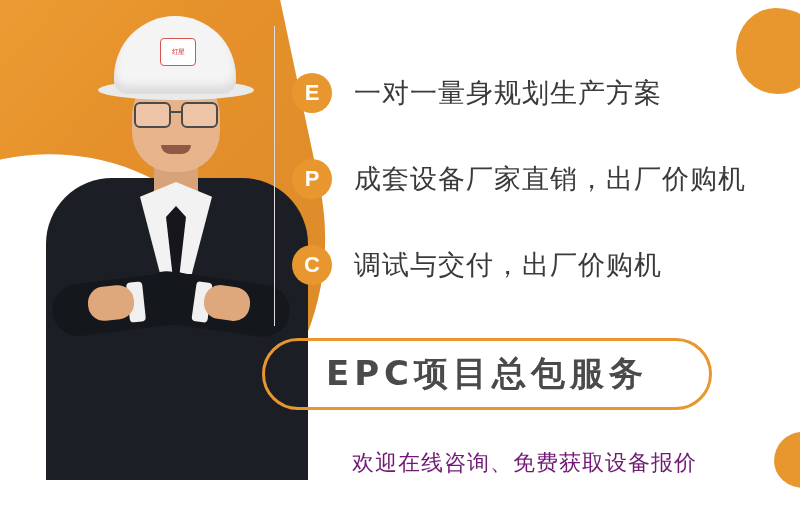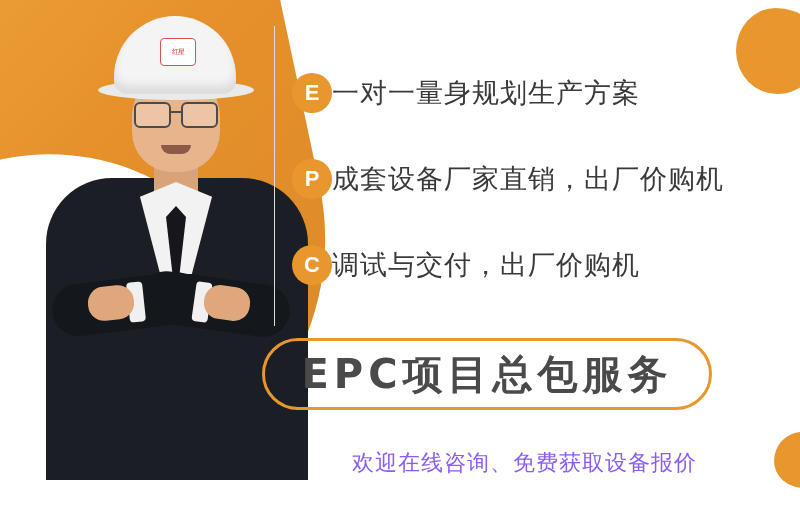"一对一量身规划生产方案" .feature-text { margin-left: none -> 22px }
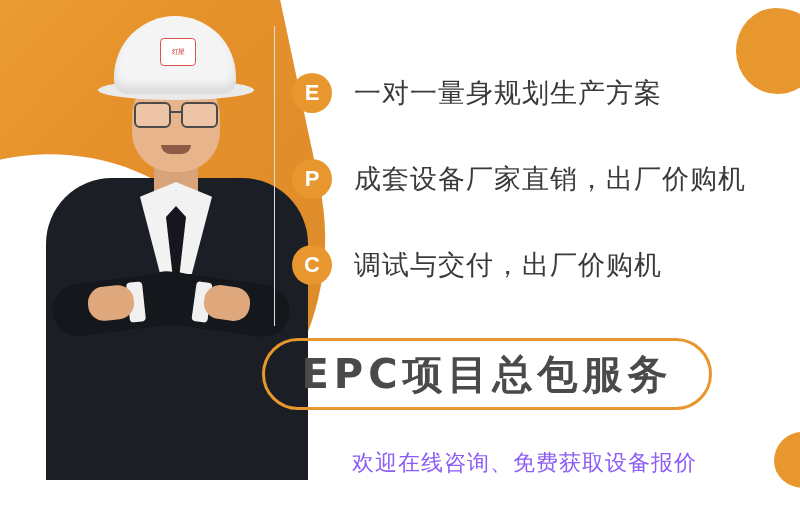"EPC项目总包服务" .epc-text { font-size: 40px -> 34px }
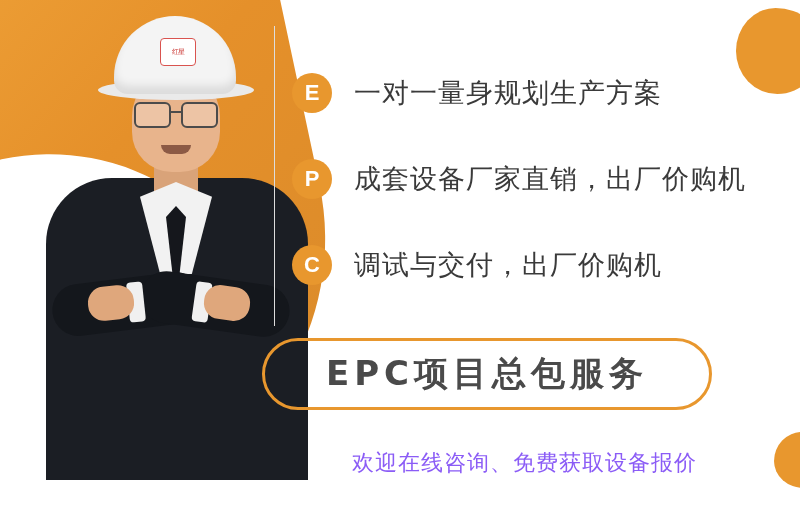"欢迎在线咨询、免费获取设备报价" .bottom-note { color: #8b5cf6 -> #701a75 }
